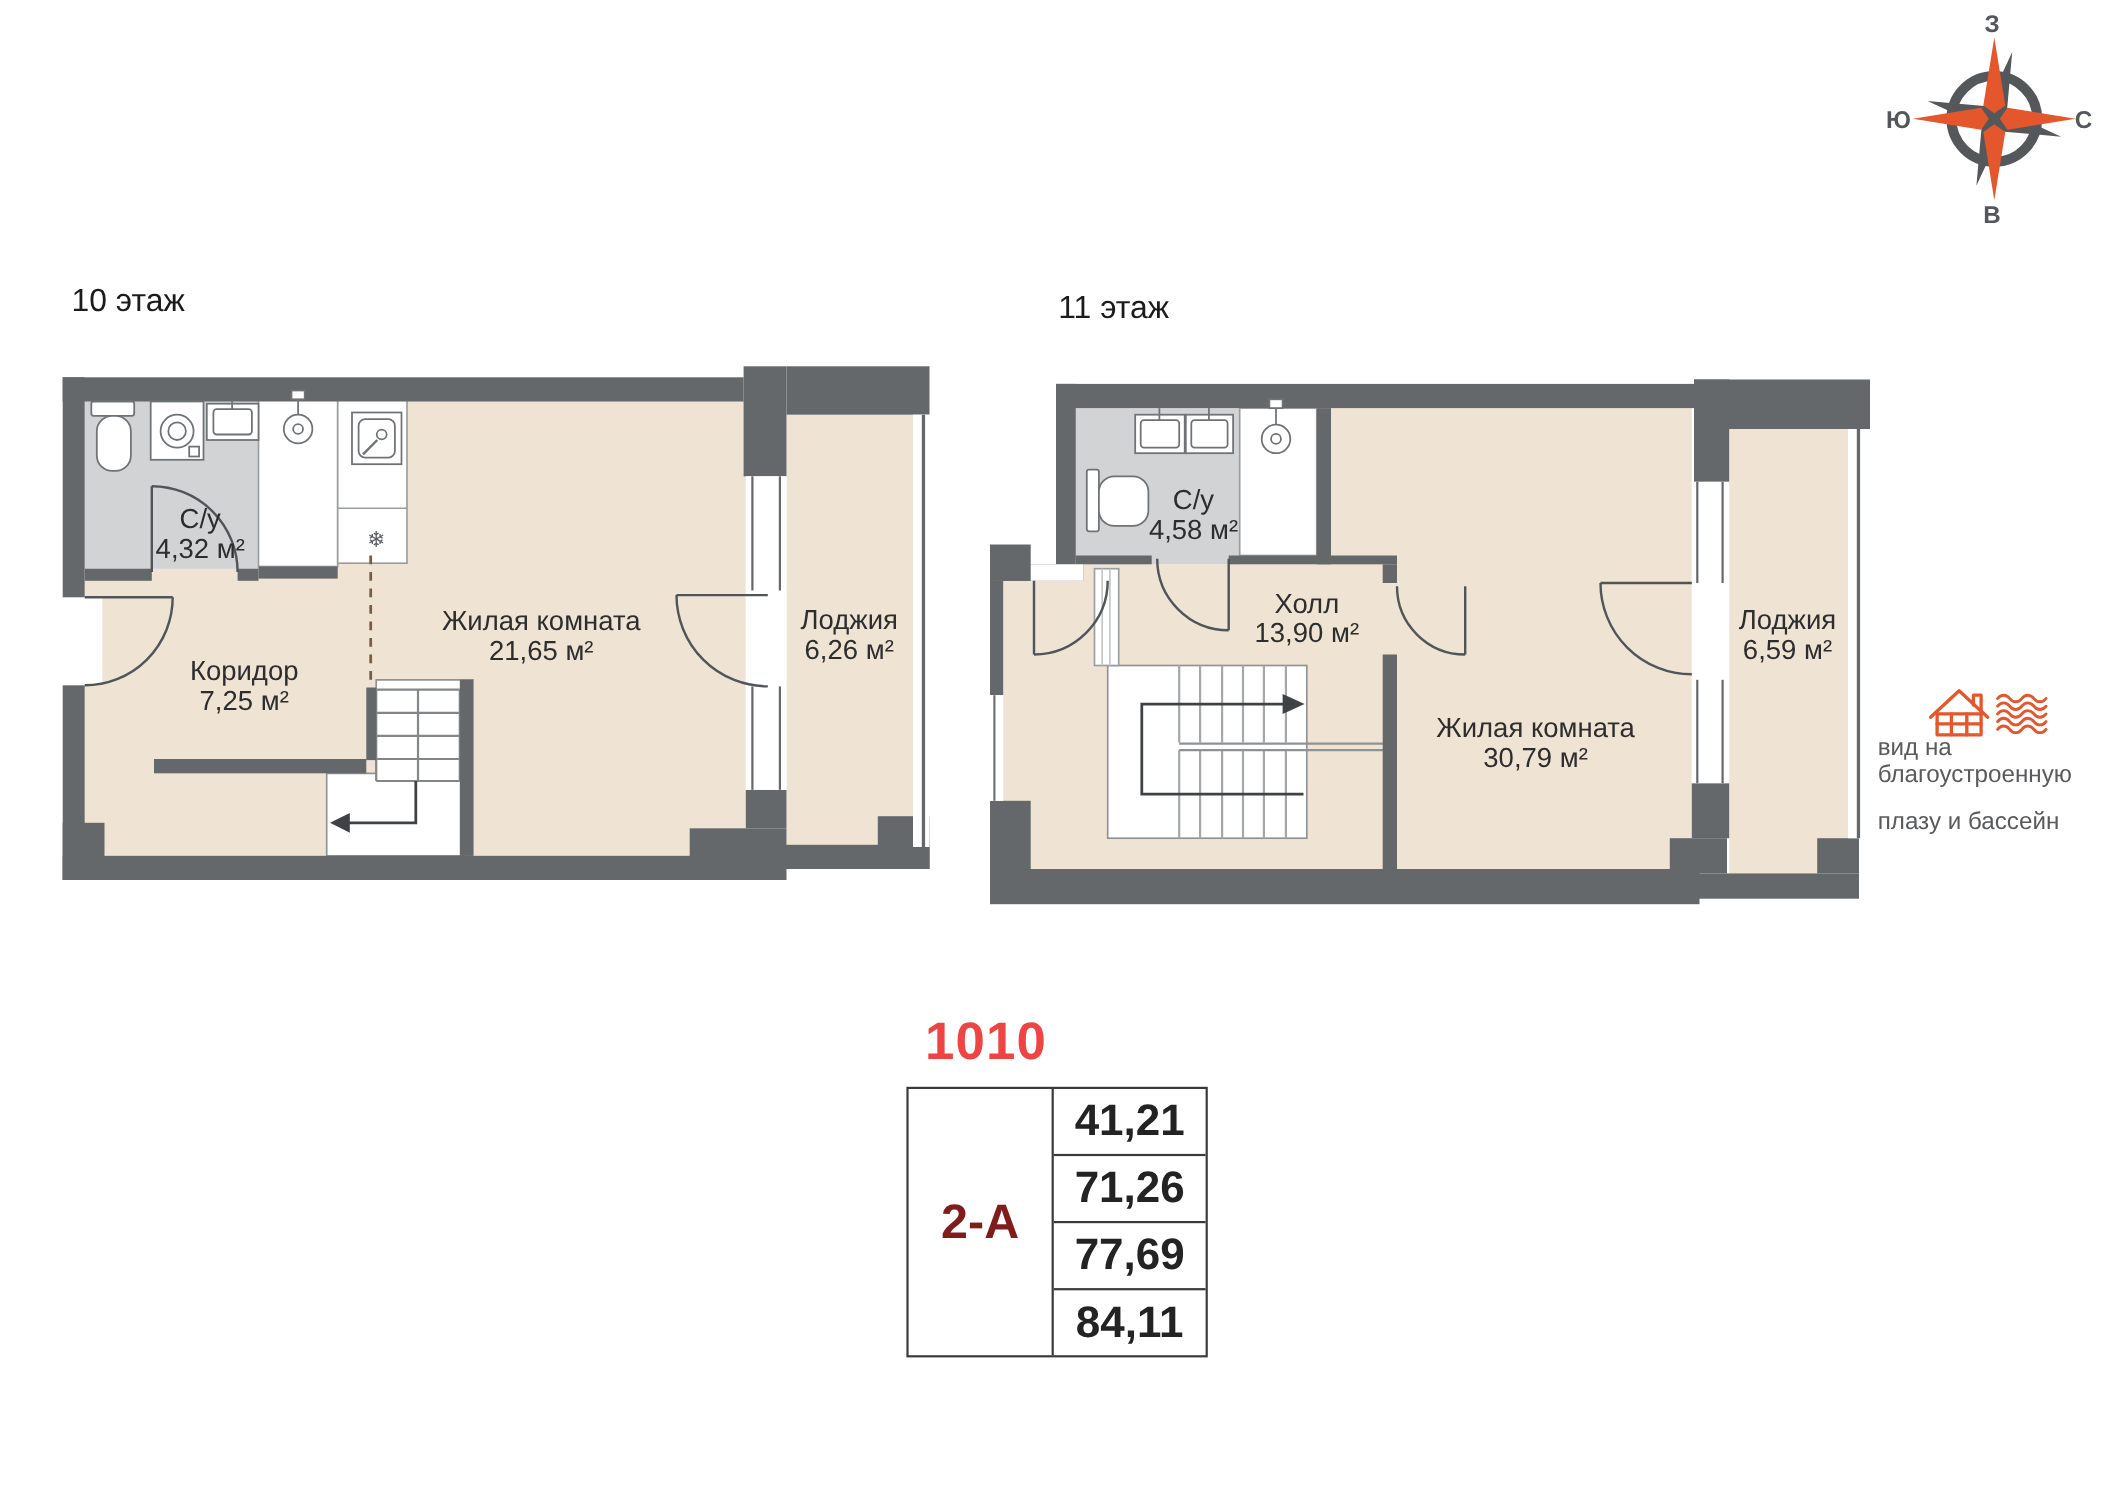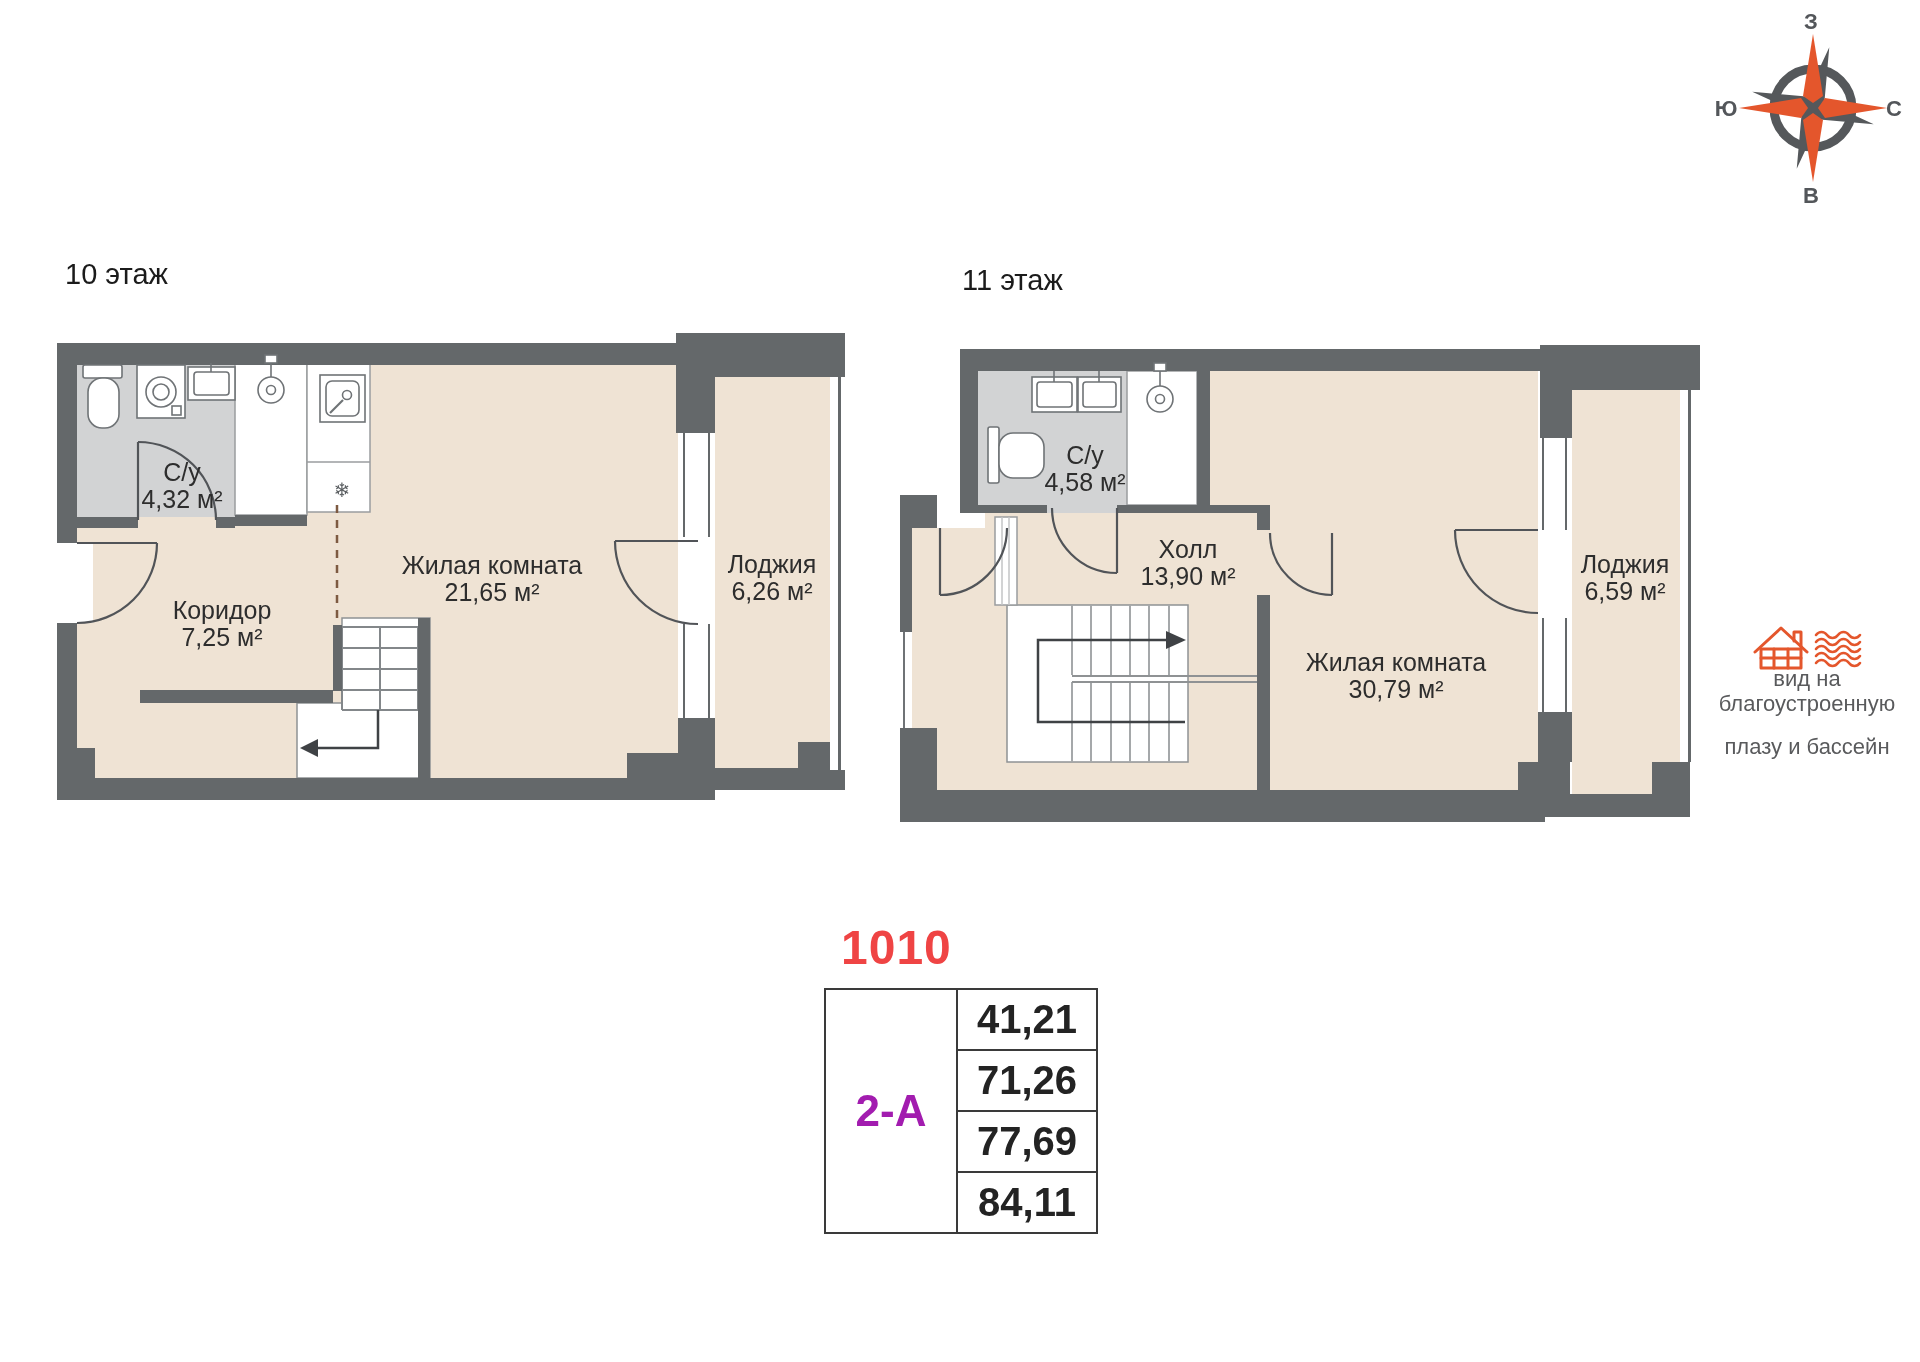"вид на" .view-note { text-align: center -> left }
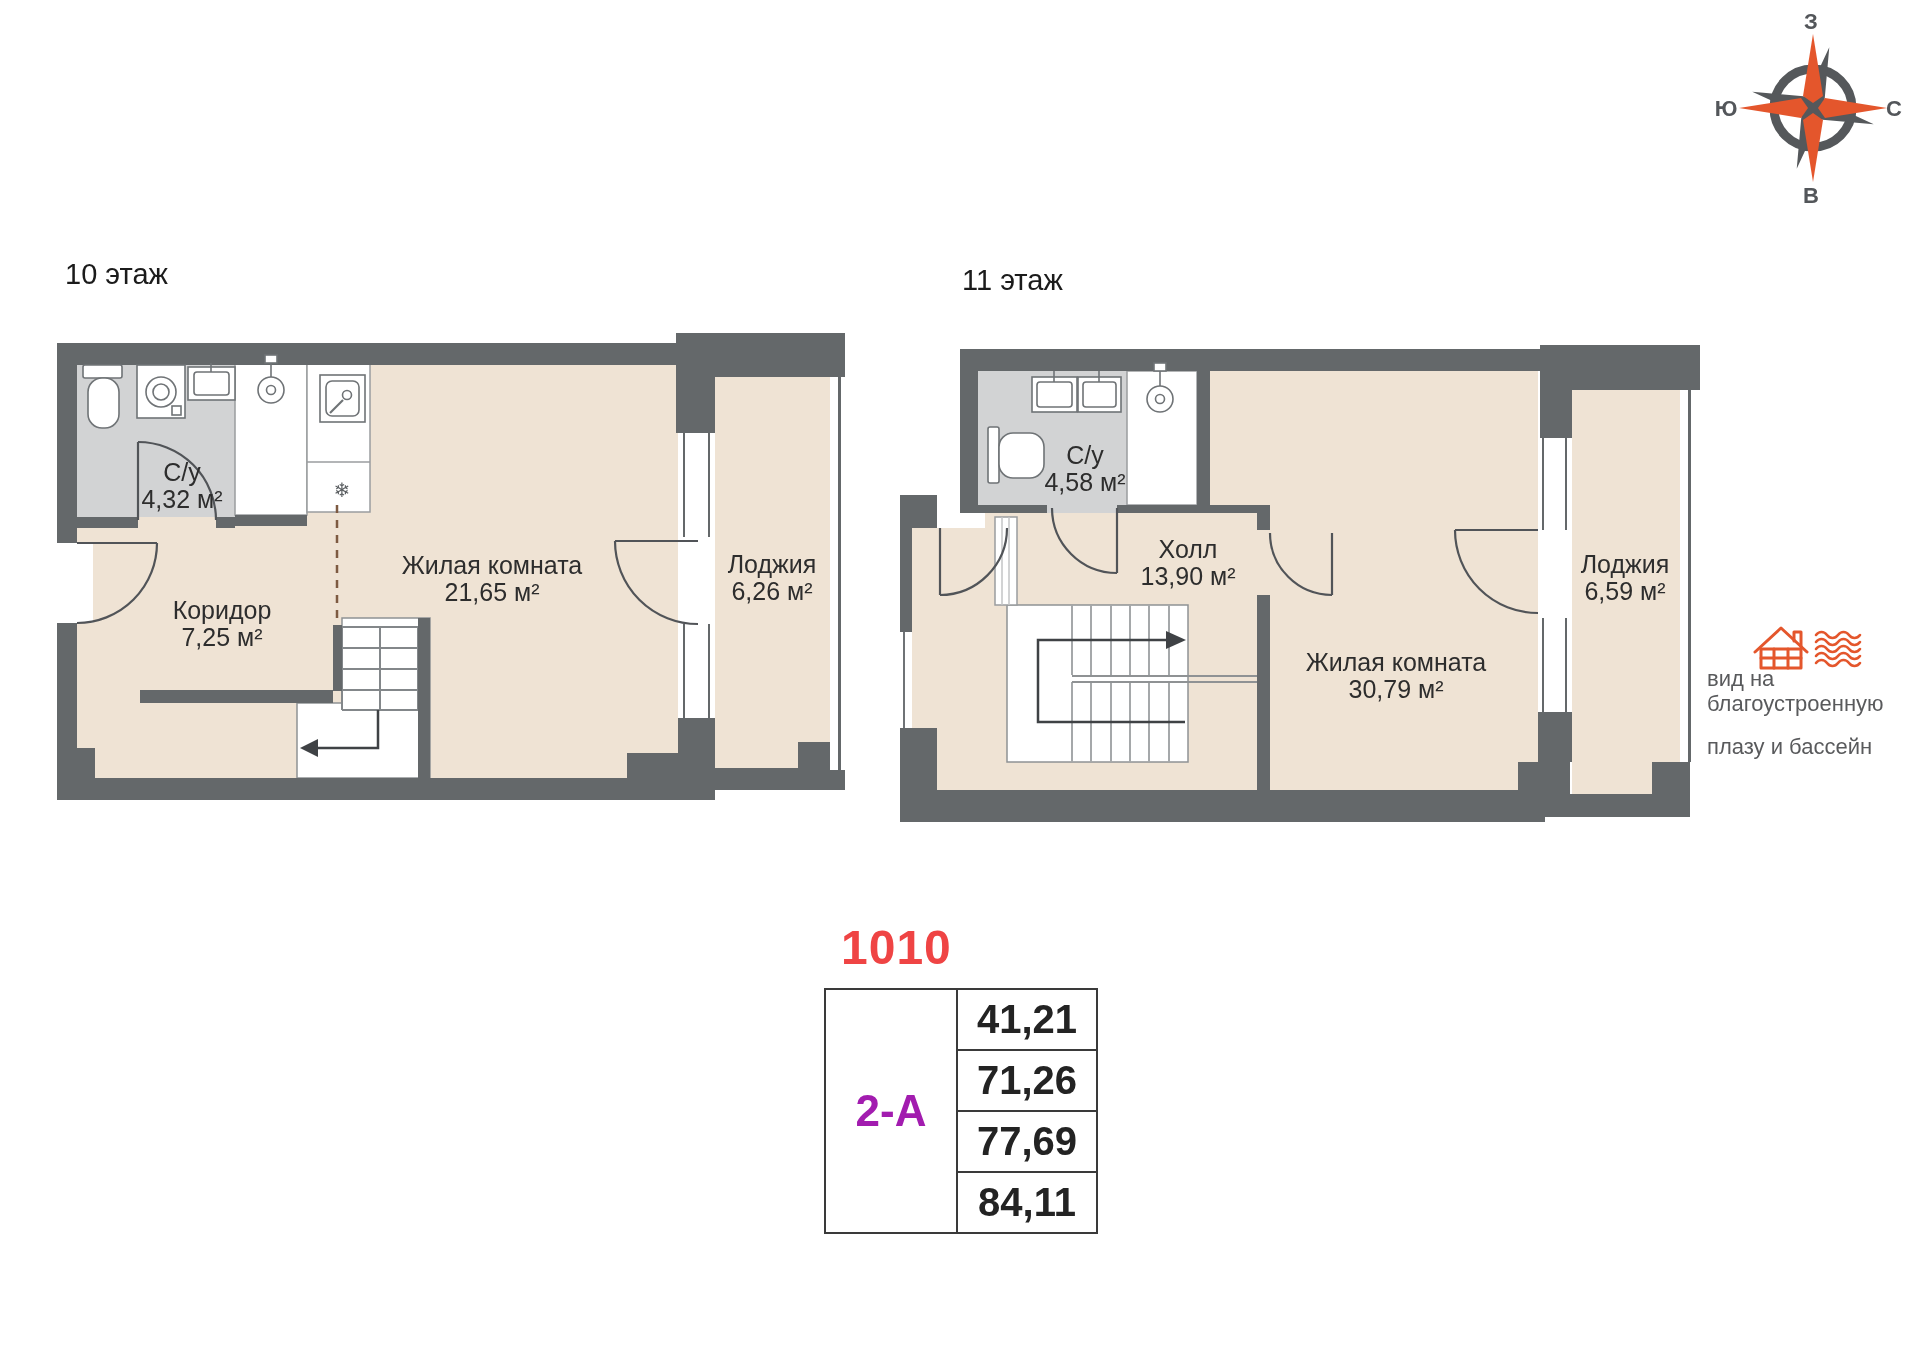"2-А" .unit-type { color: #a21caf -> #7f1d1d }
